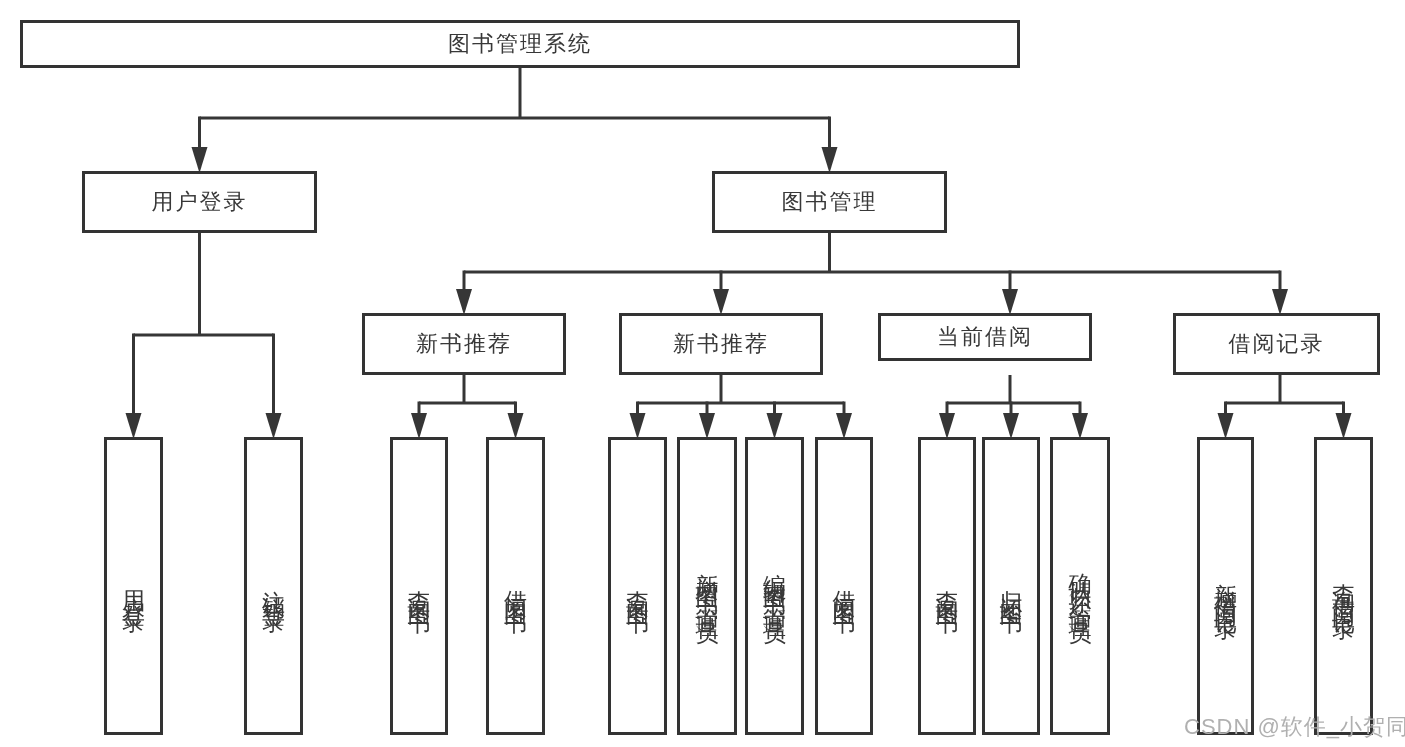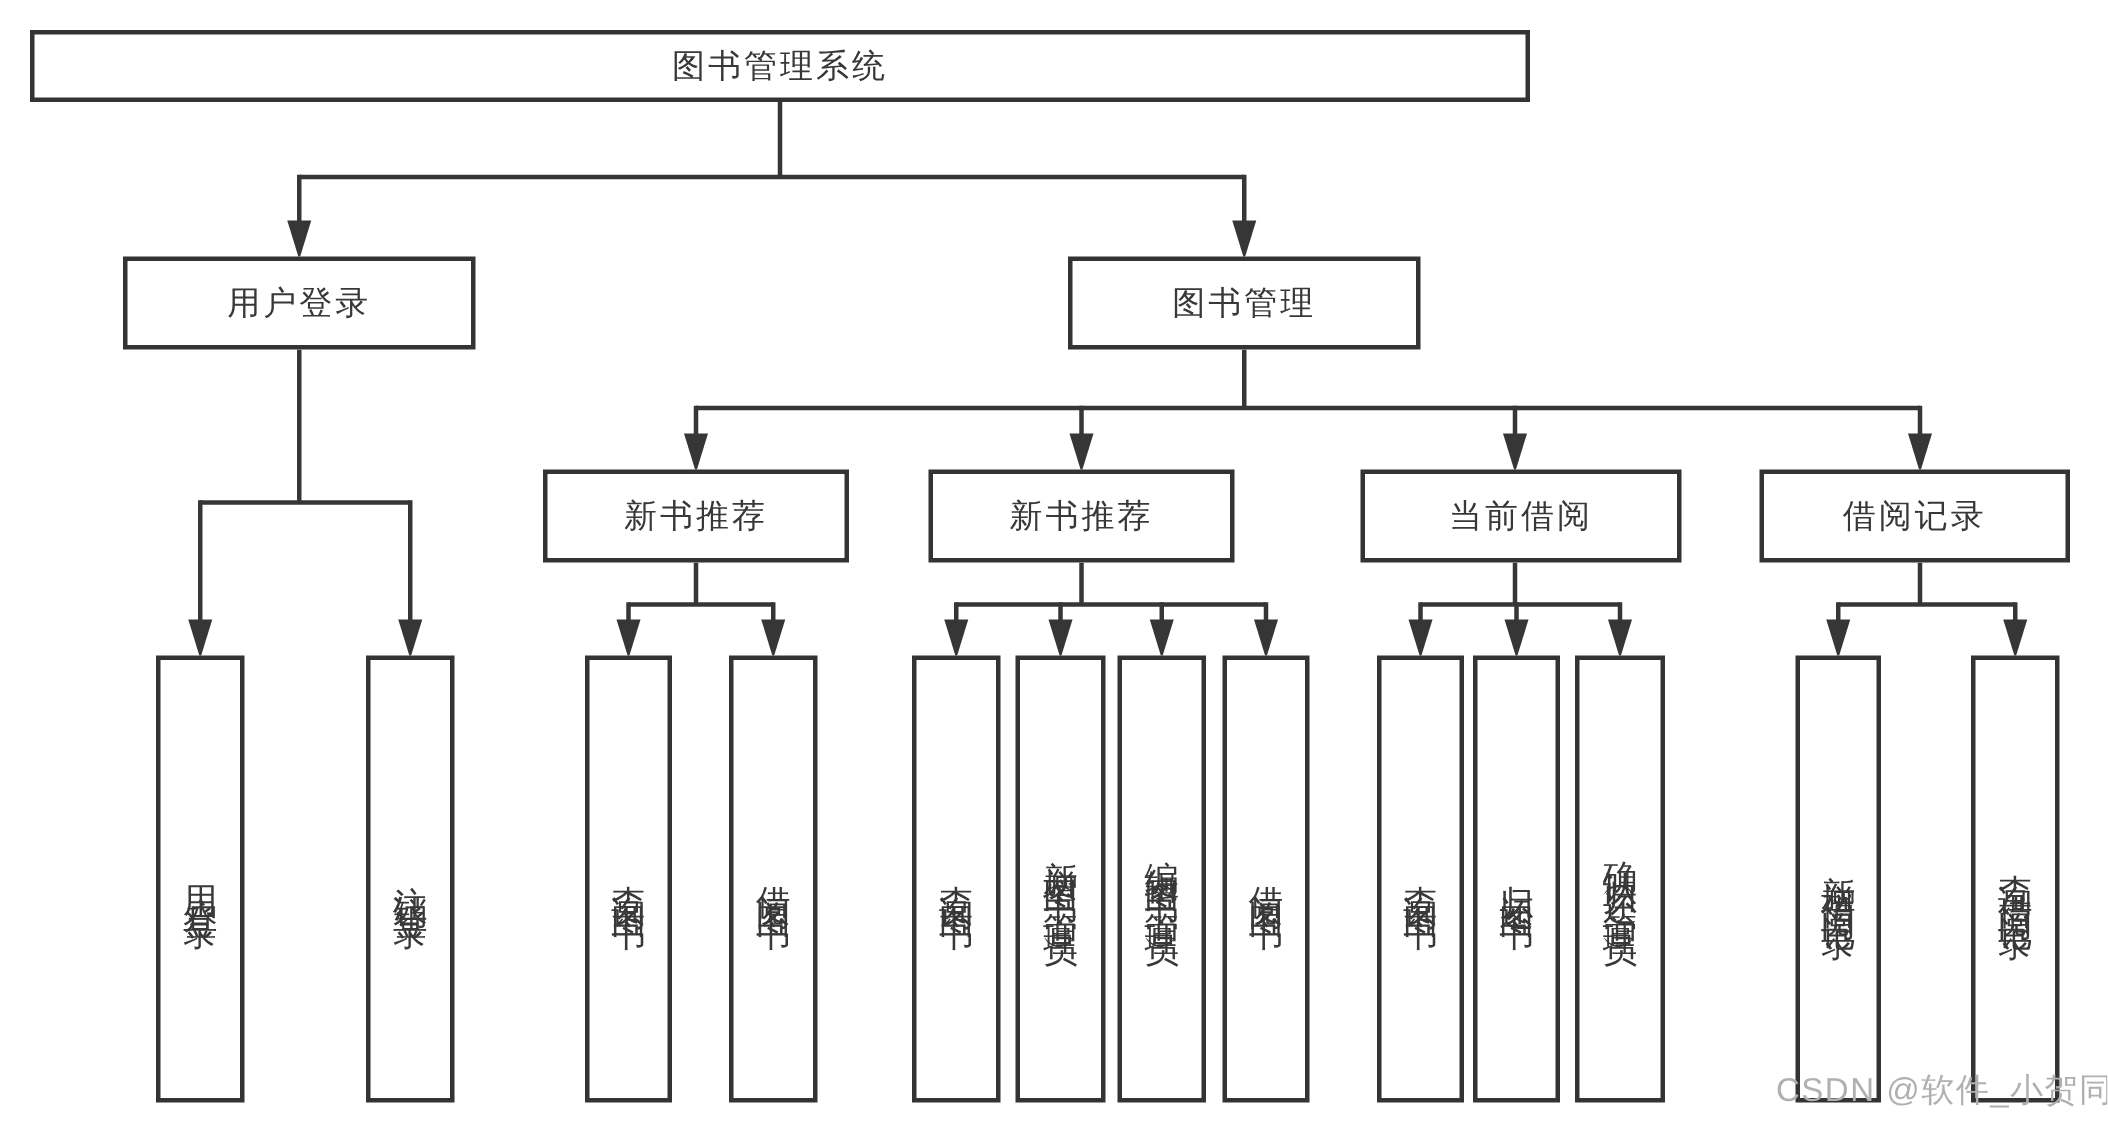"当前借阅" div.node { height: 62px -> 48px; left: 907px -> 878px }
